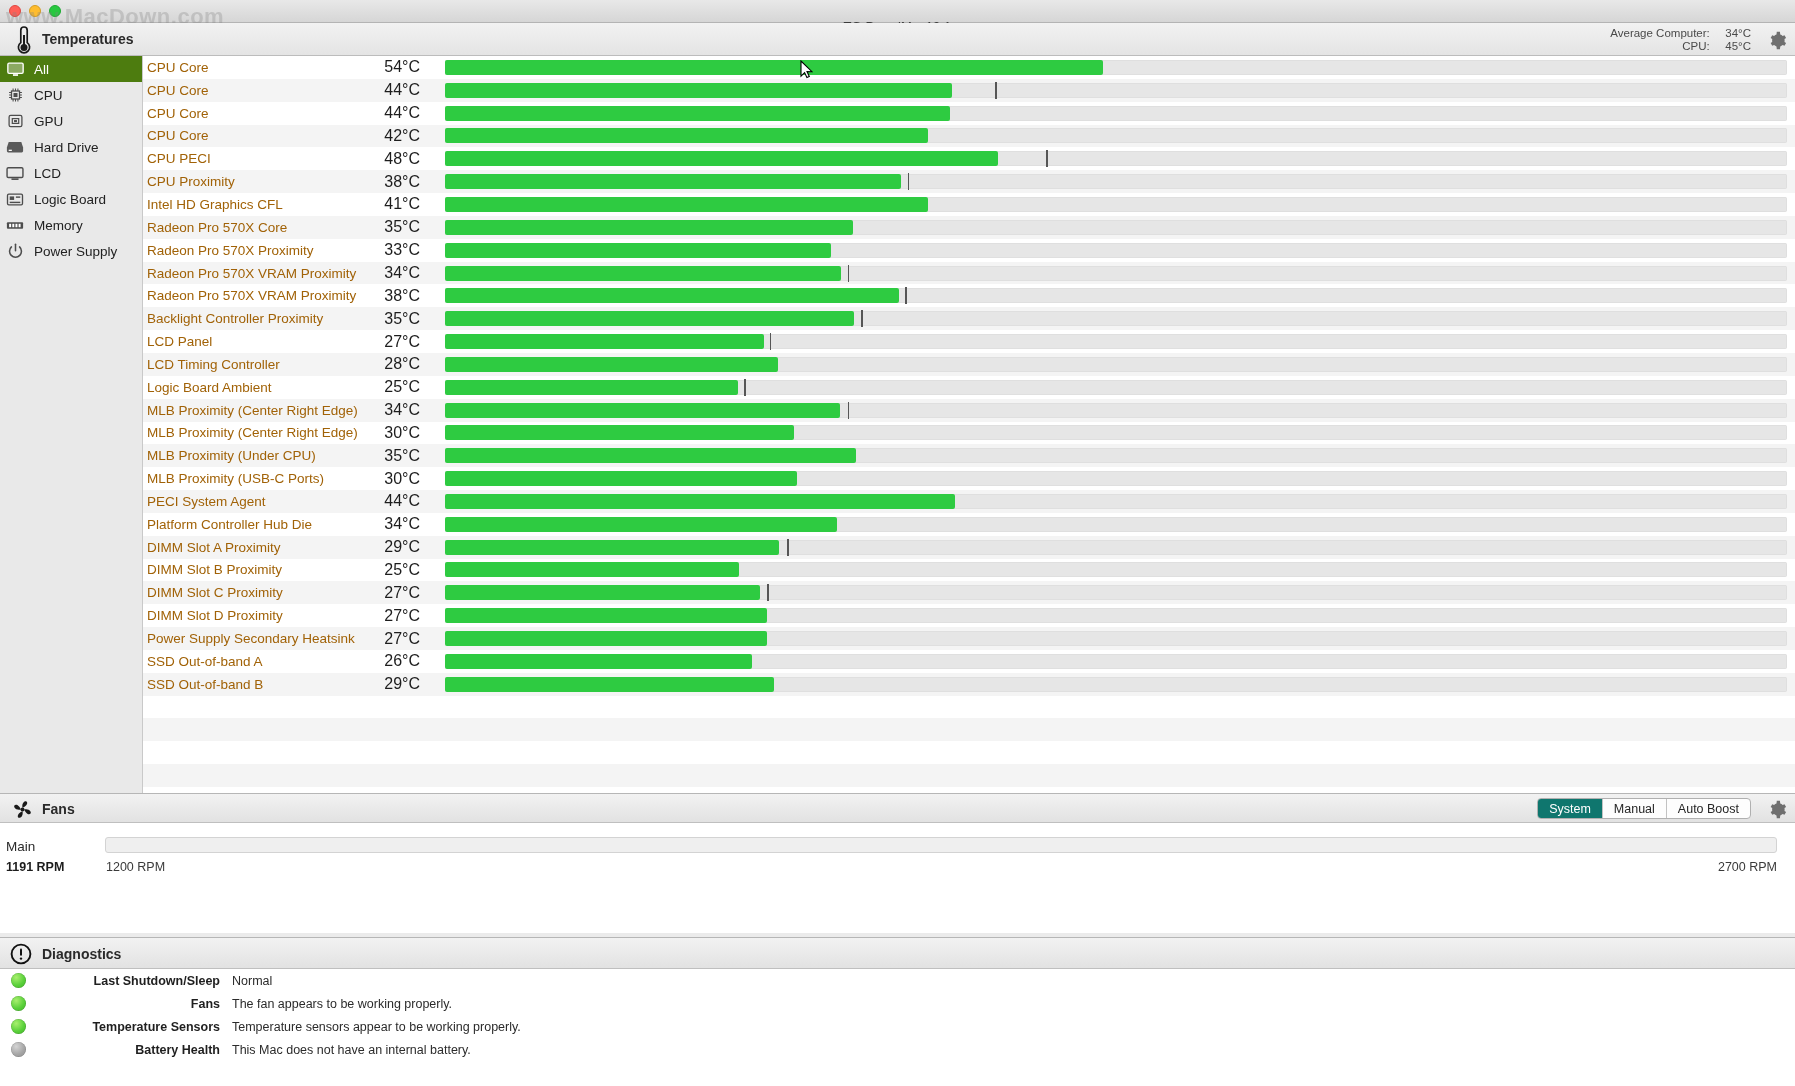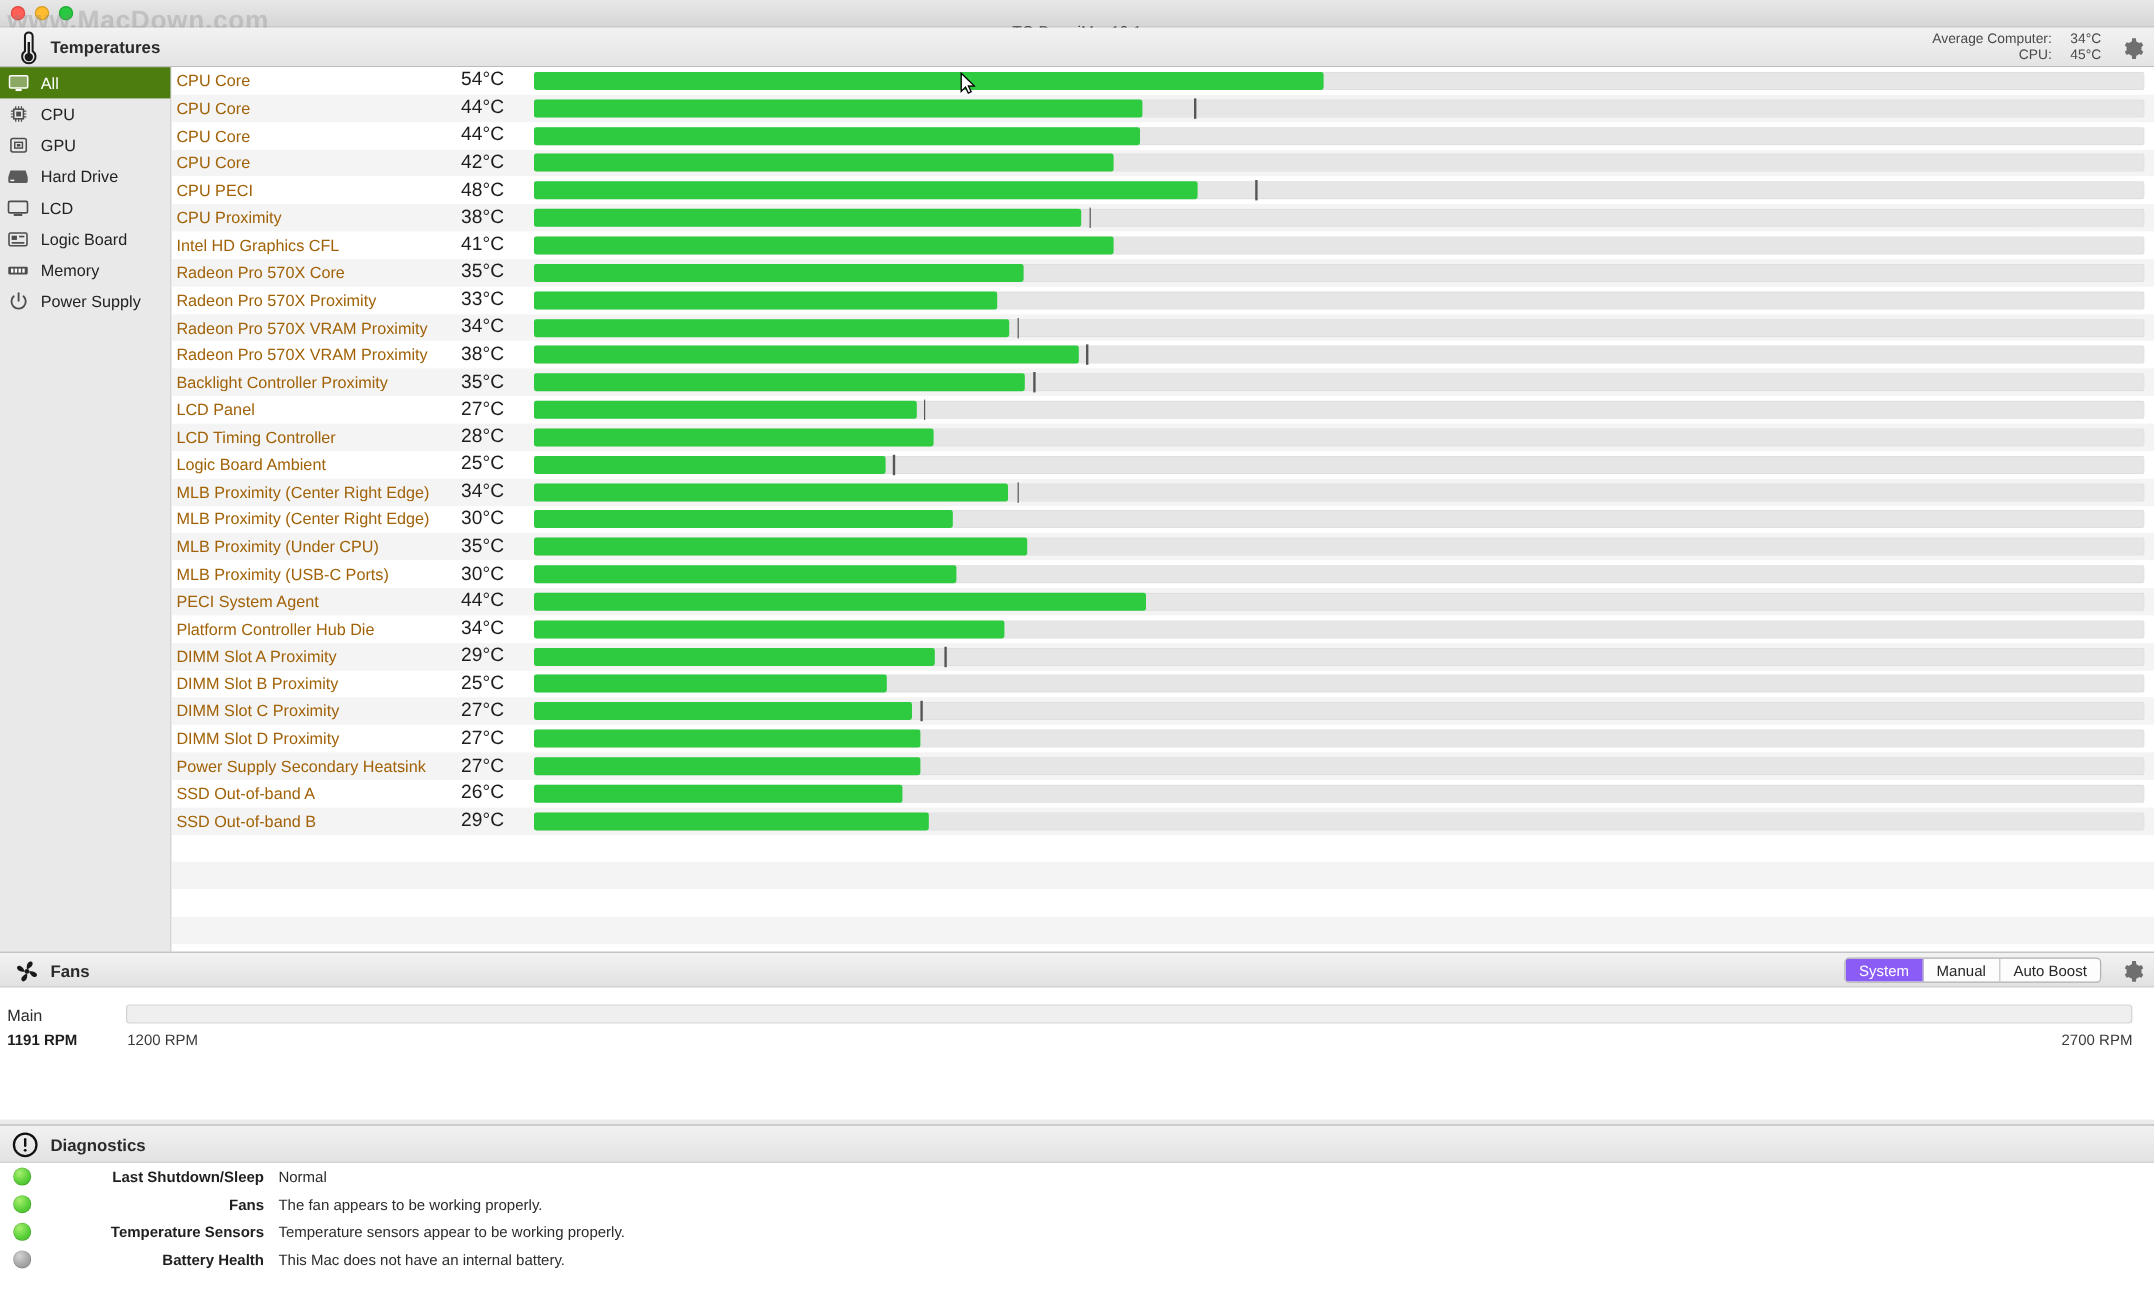"System" .seg .sg.on { background: #8b5cf6 -> #0f766e }
